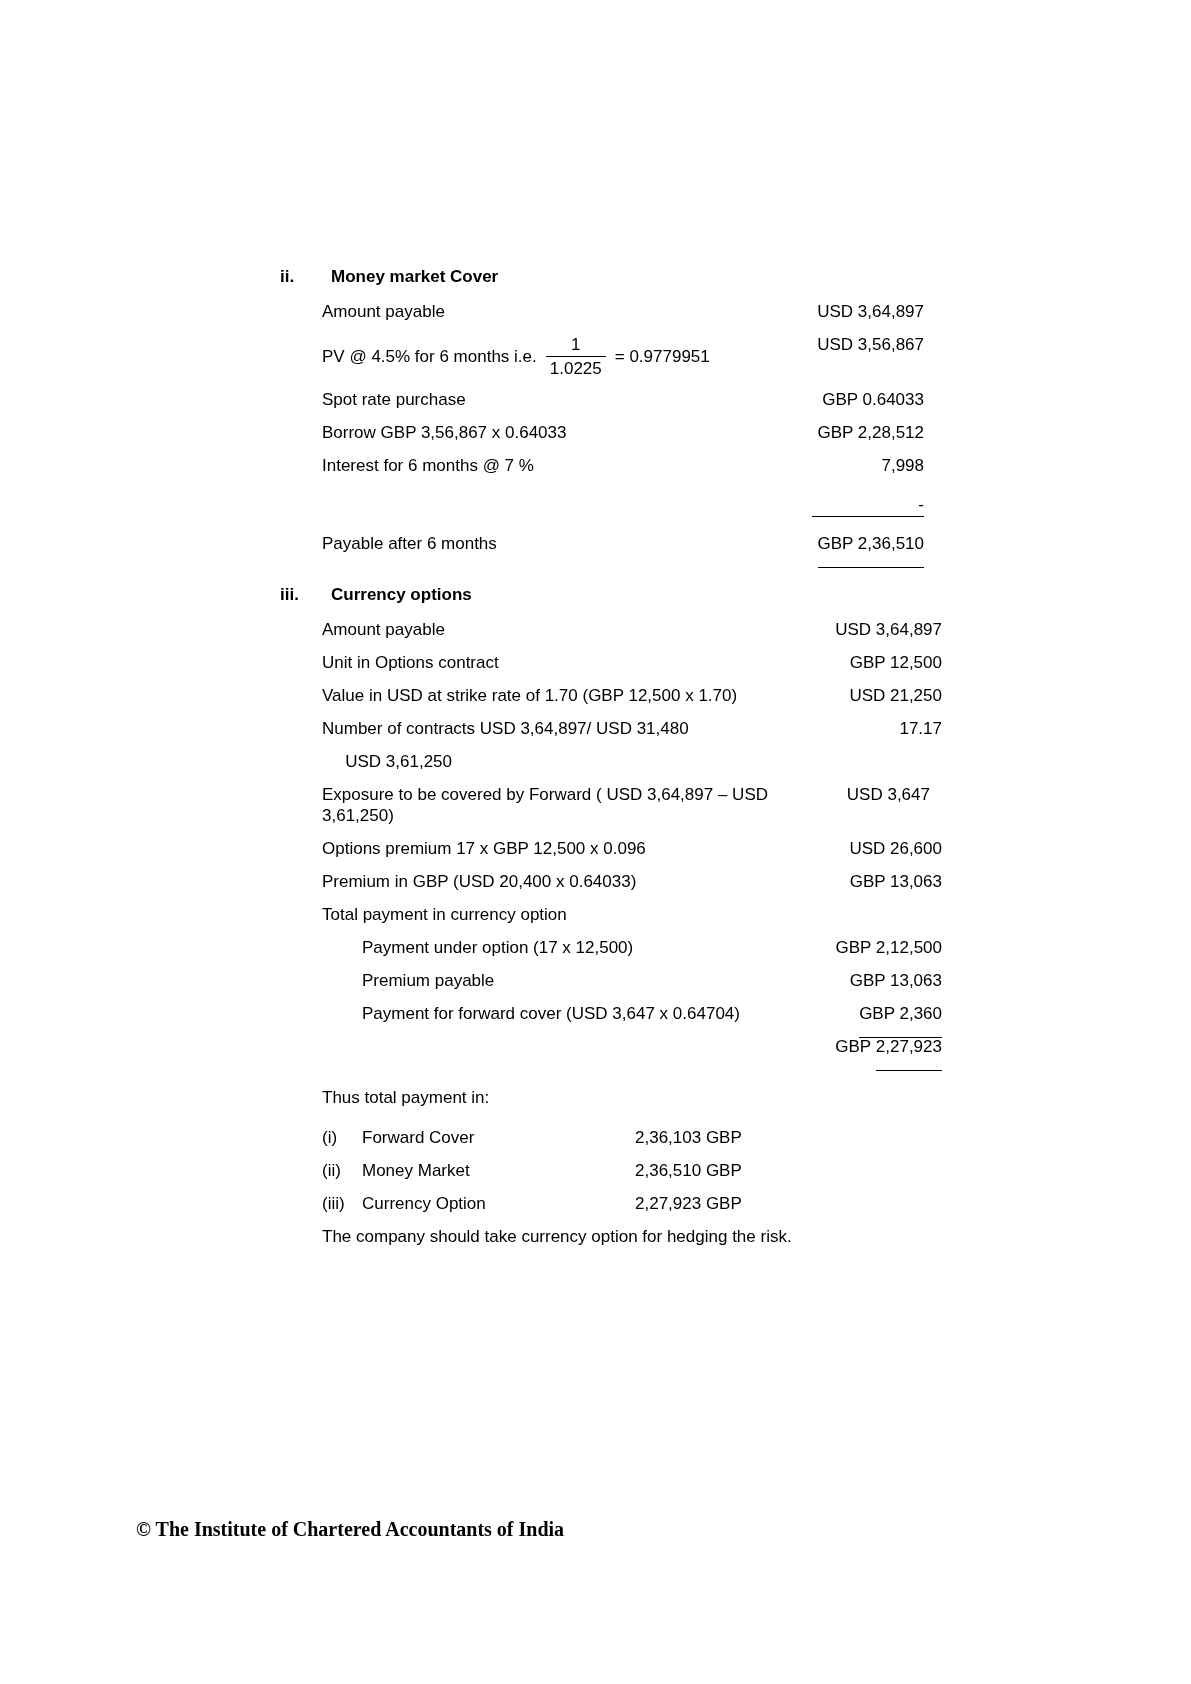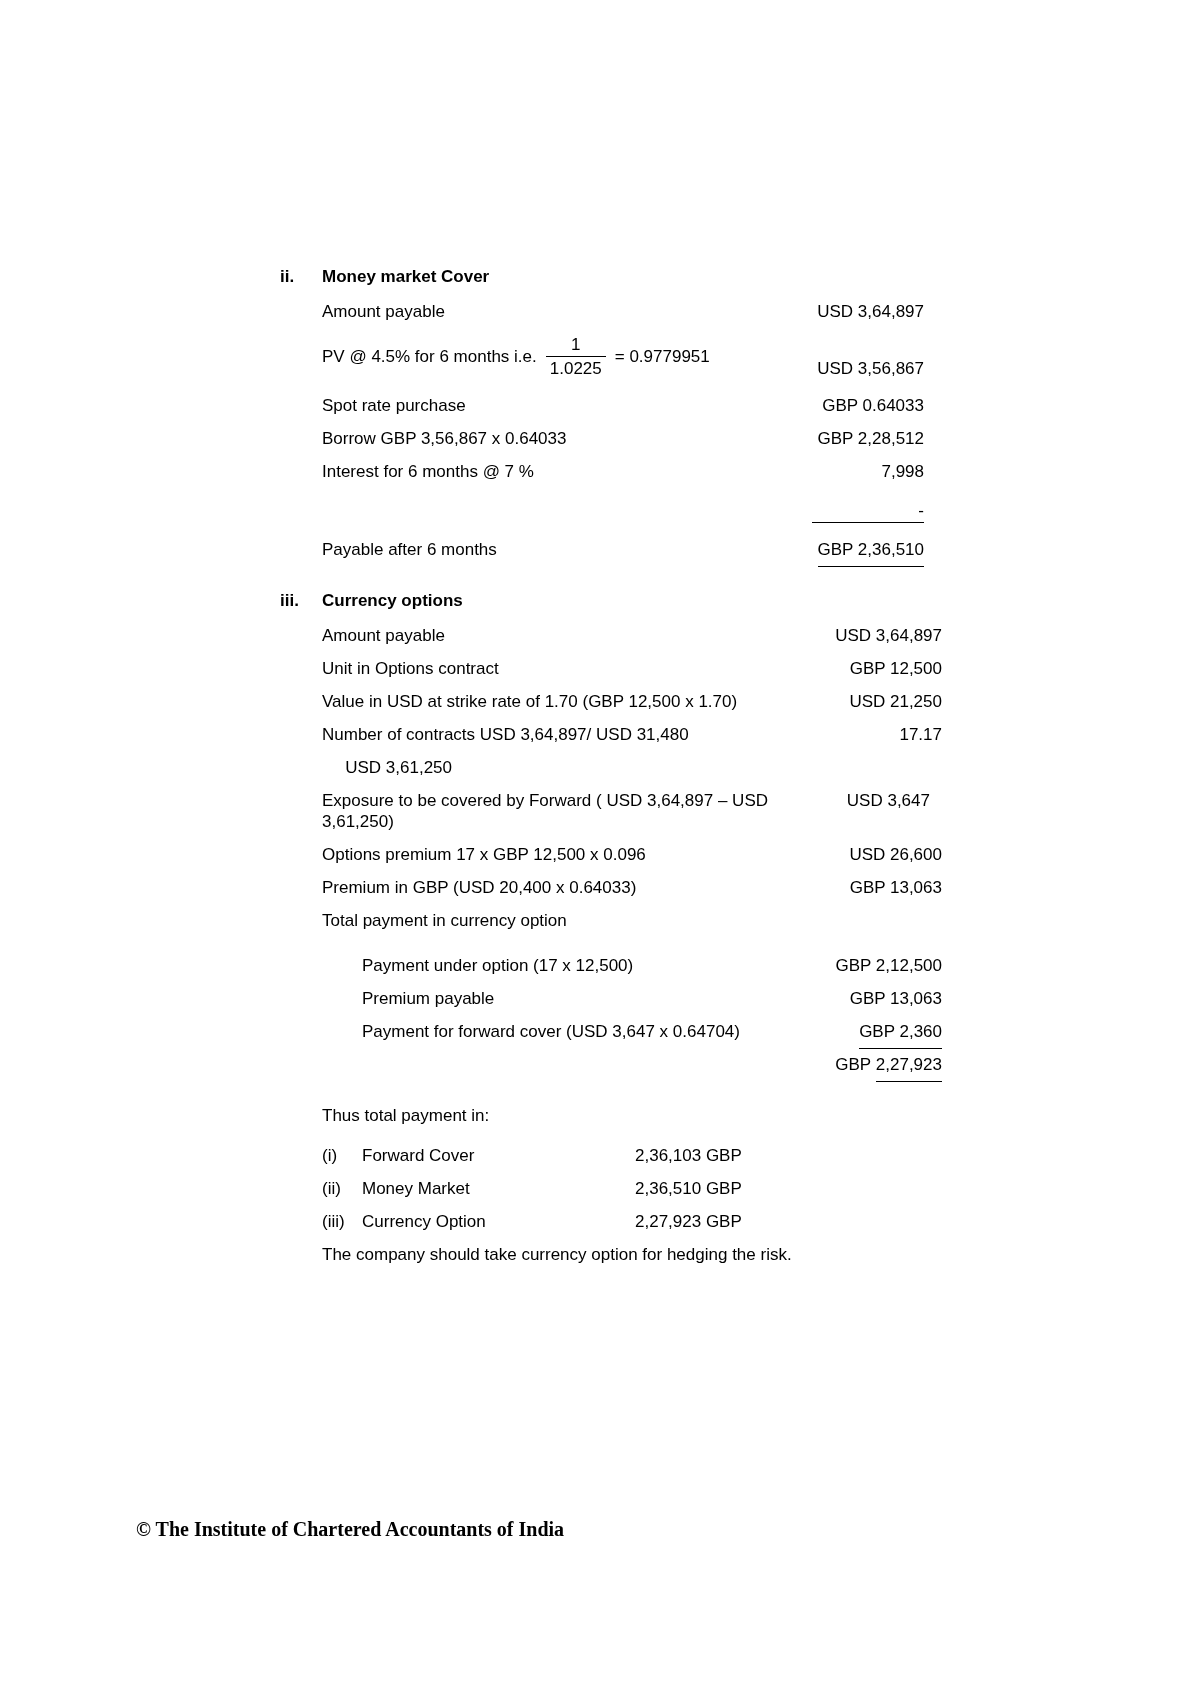"ii." .sec-header { gap: none -> 9px }
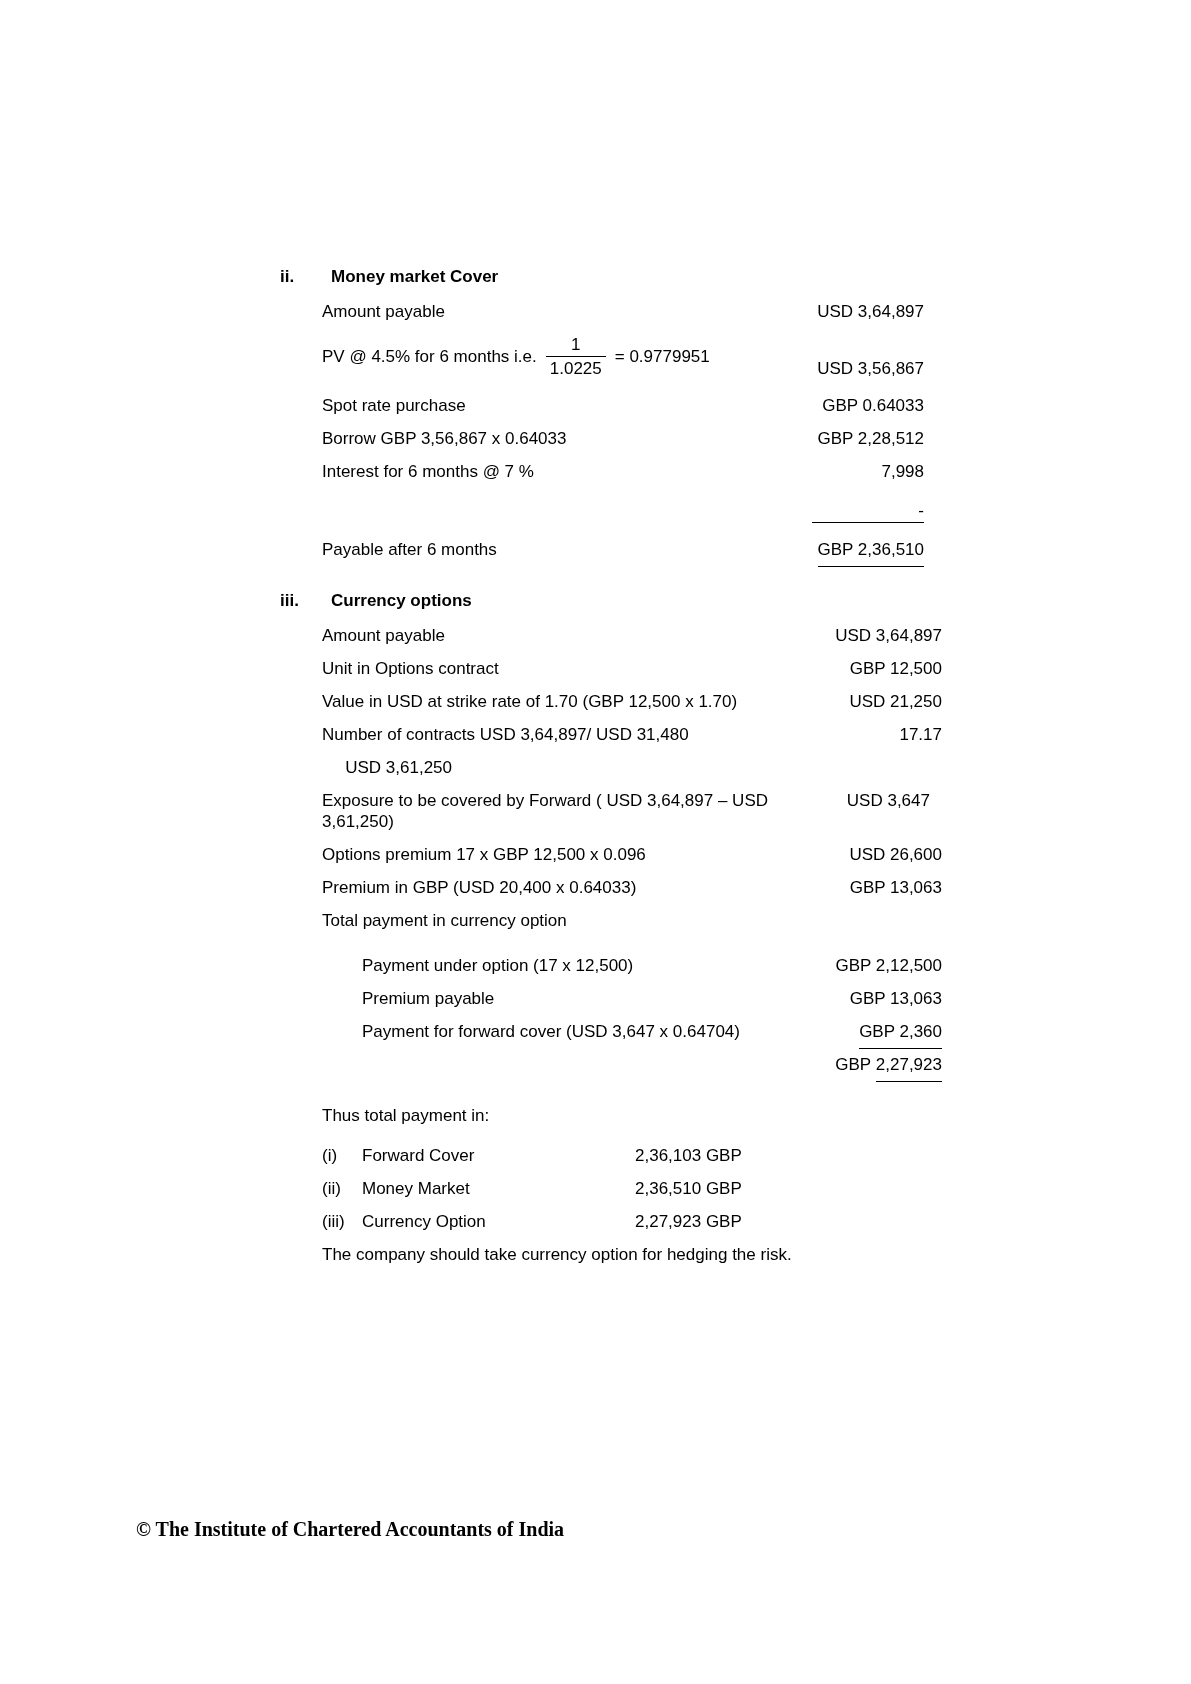"PV @ 4.5% for 6" .pv-row { align-items: flex-end -> flex-start; margin-bottom: 16px -> 10px }
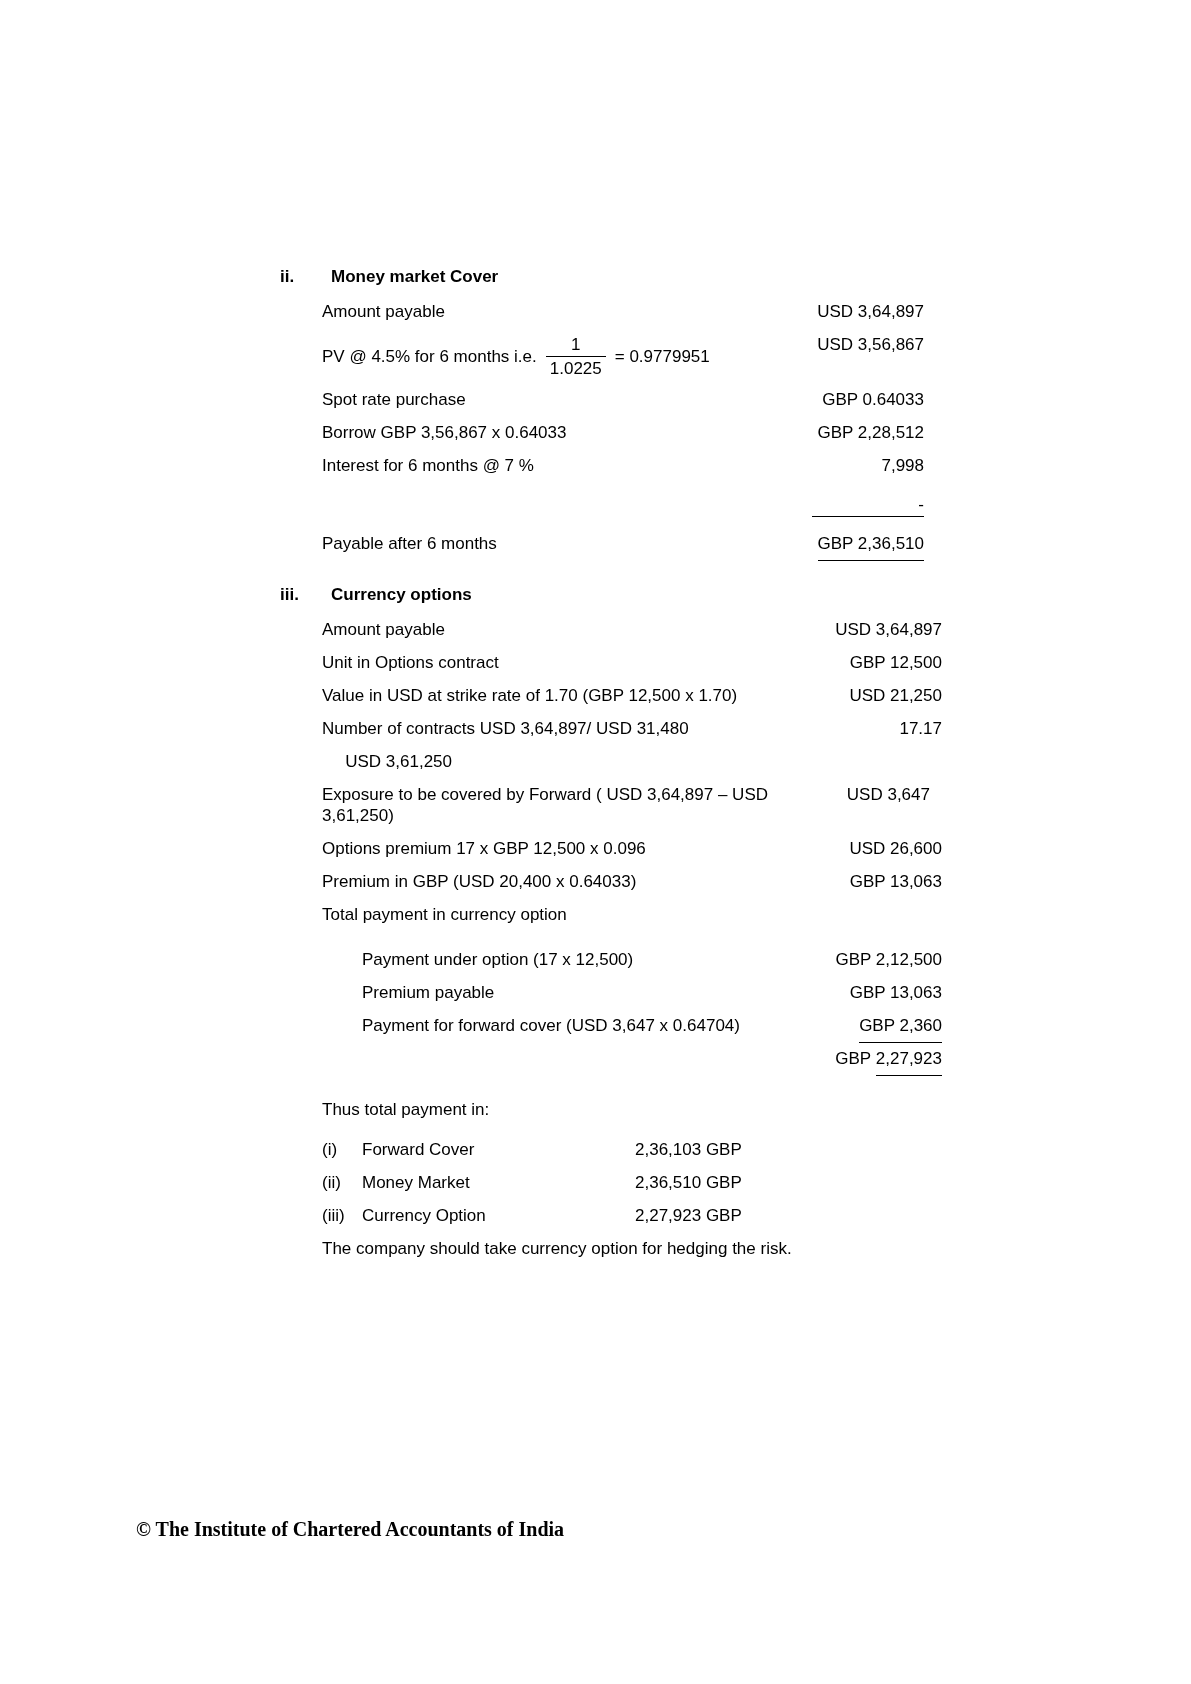"GBP 2,36,510" .underline { padding-bottom: 7px -> 14px }
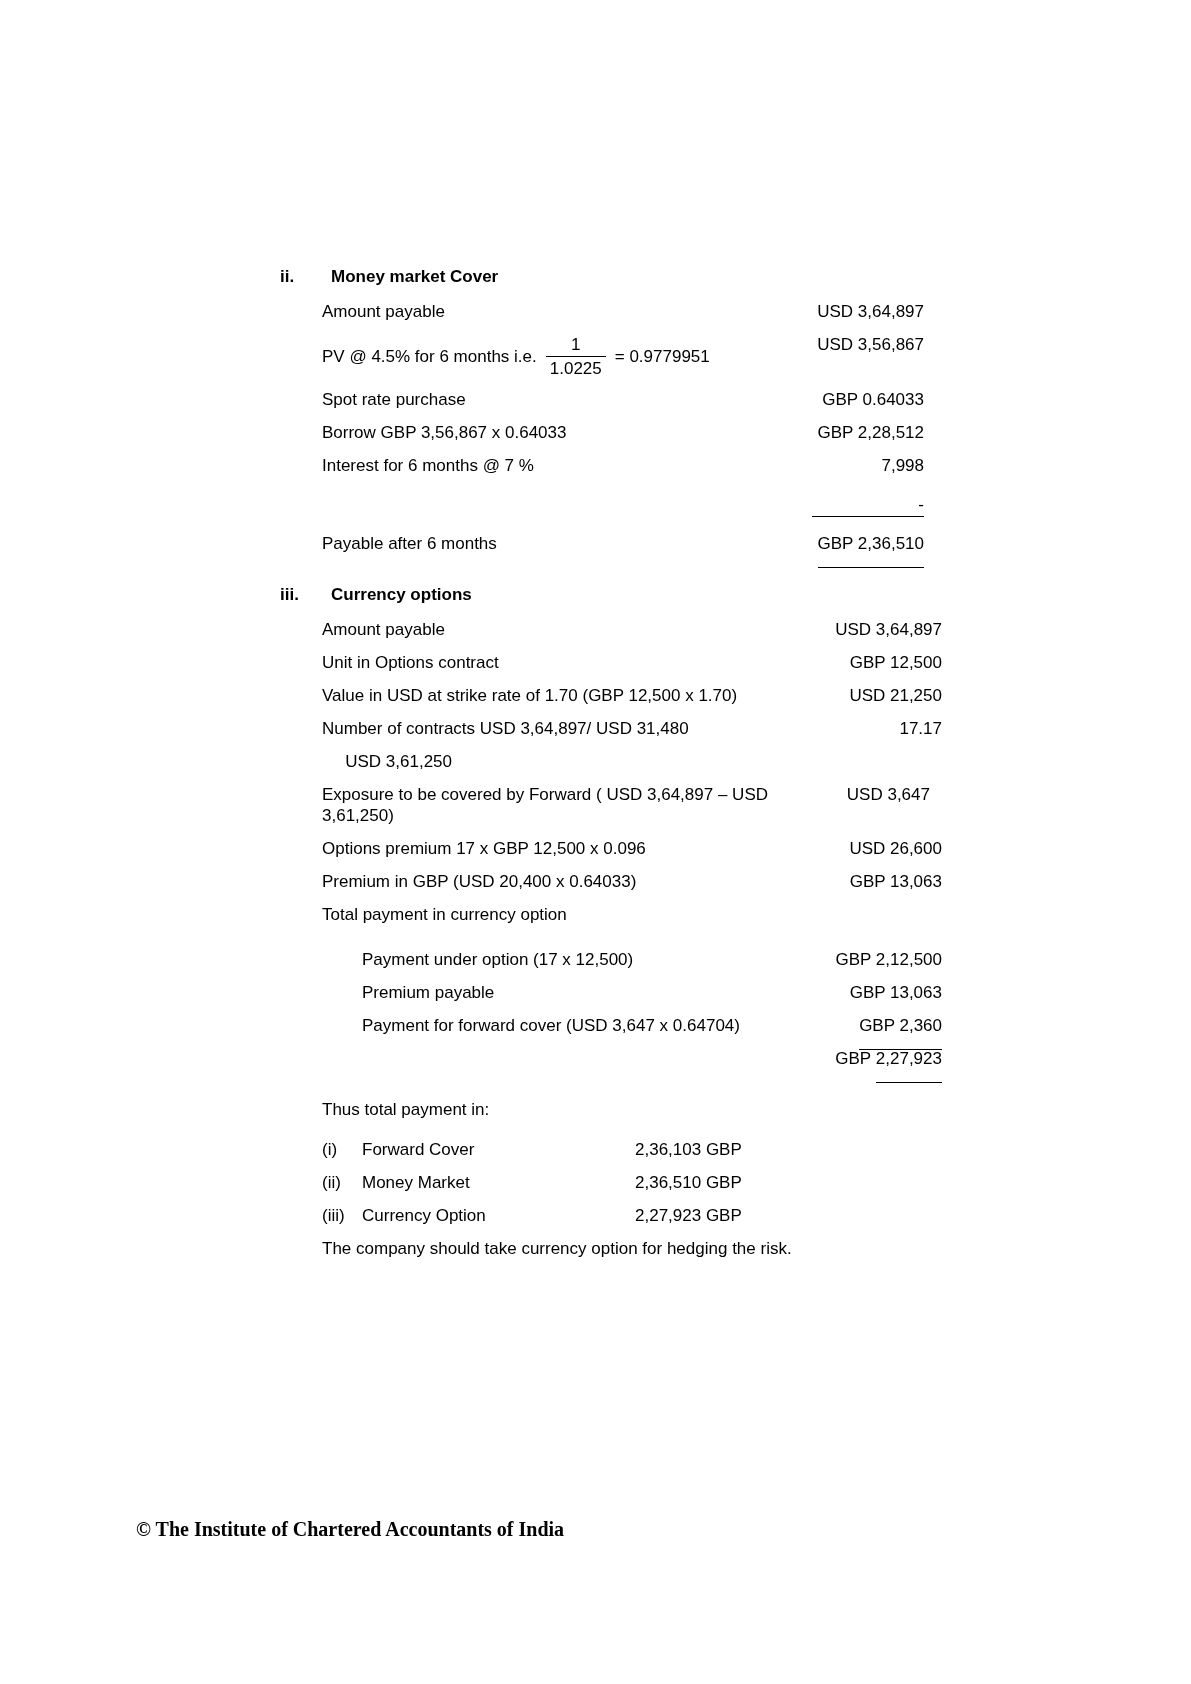"Total payment in currency option" .heading-row { margin-bottom: 24px -> 12px }
